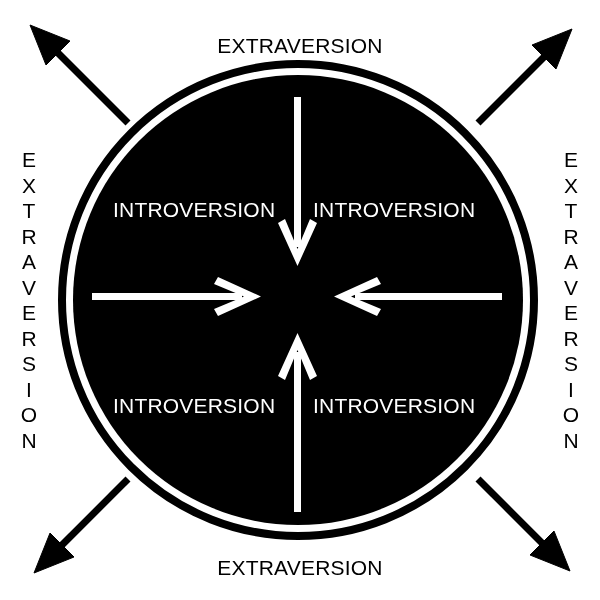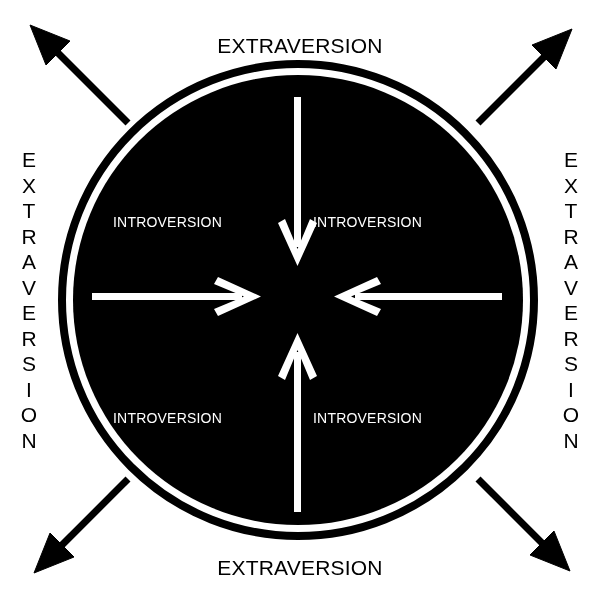"INTROVERSION" .inner-label { font-size: 14px -> 21px; margin-top: 16px -> none }
